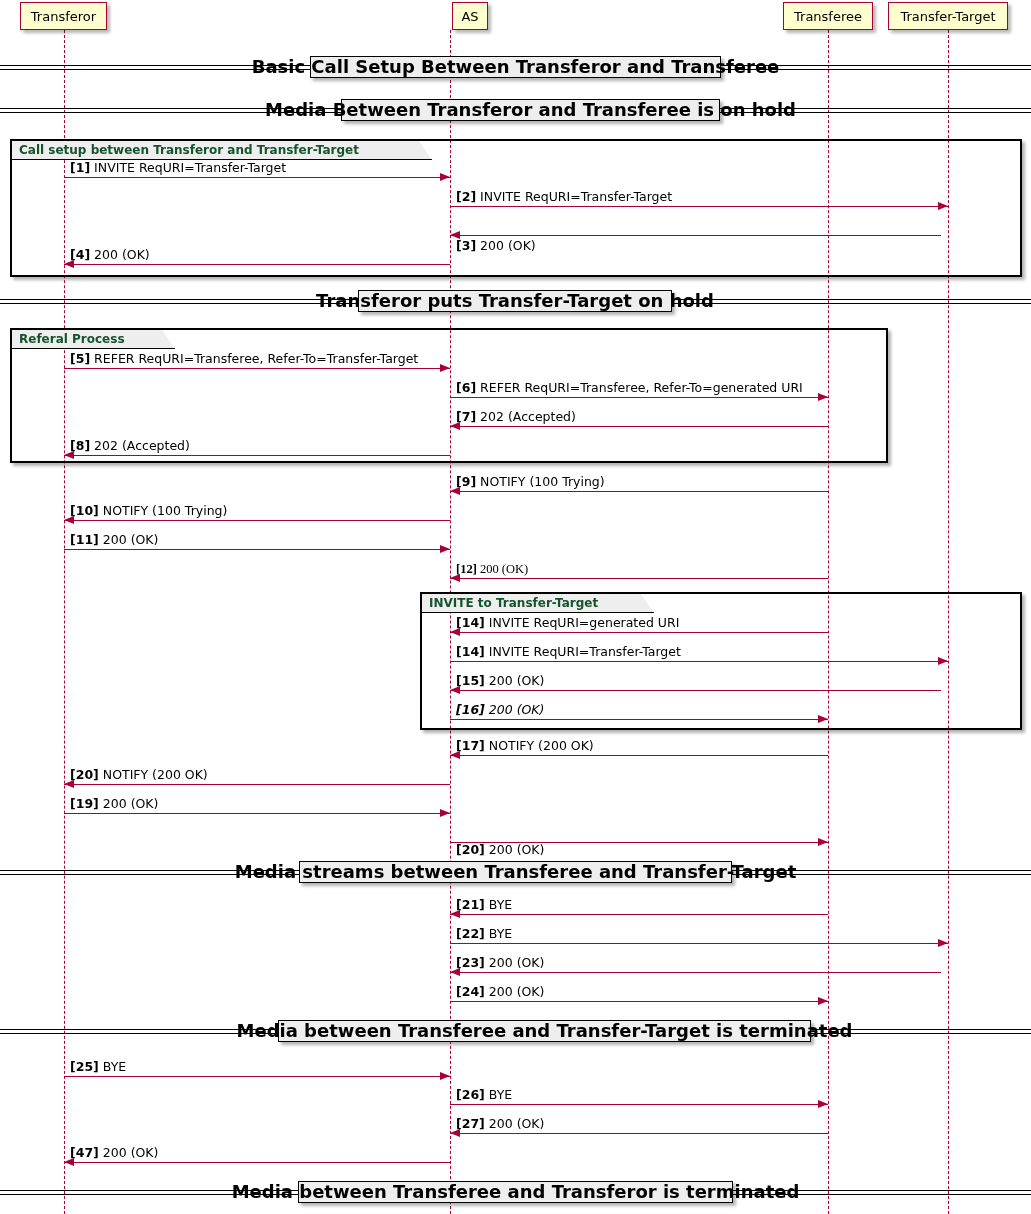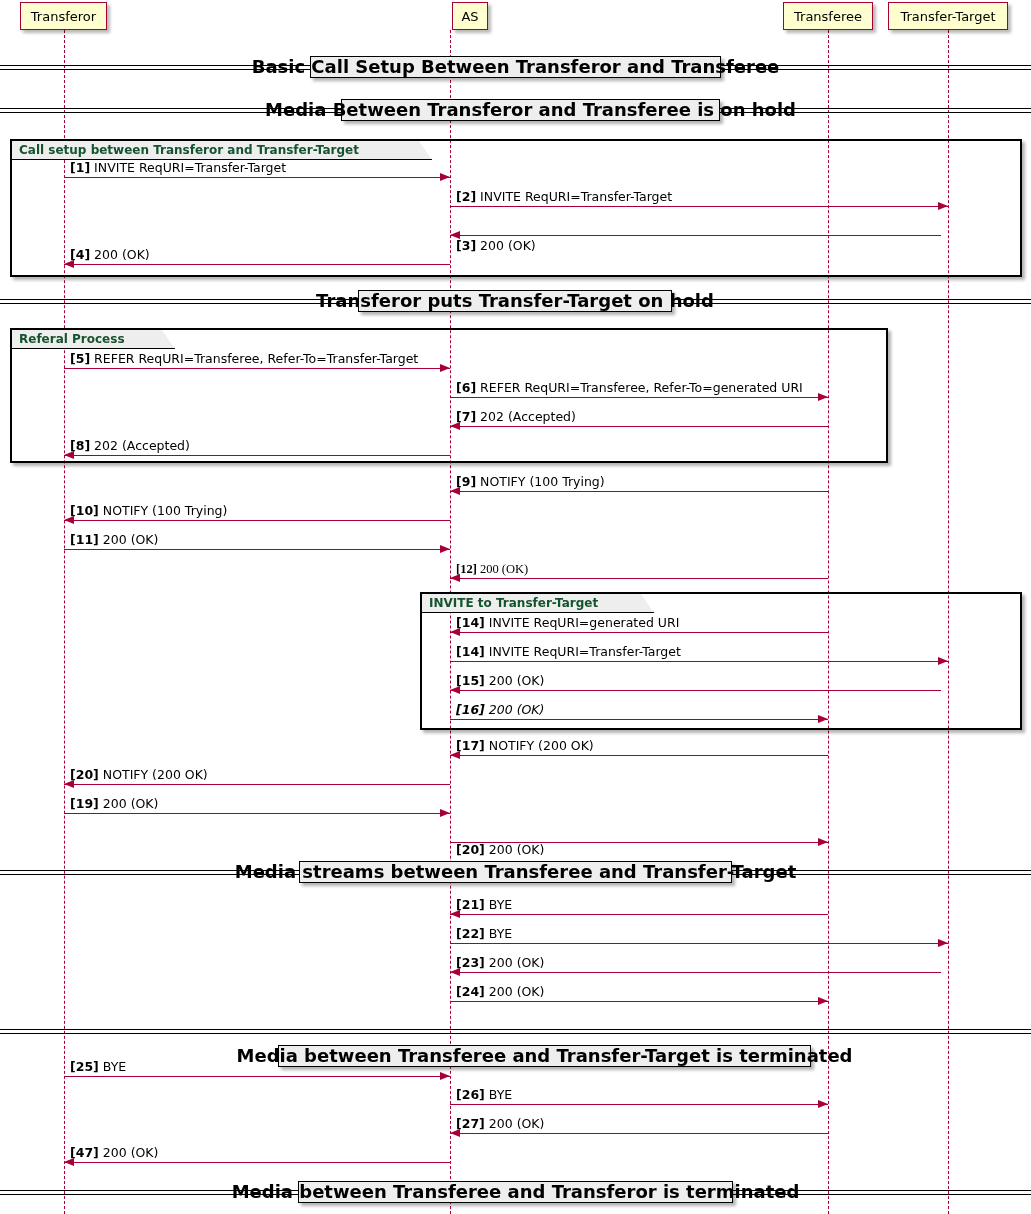"Media between Transferee and" div.divider-box { margin-top: 25px -> none }
